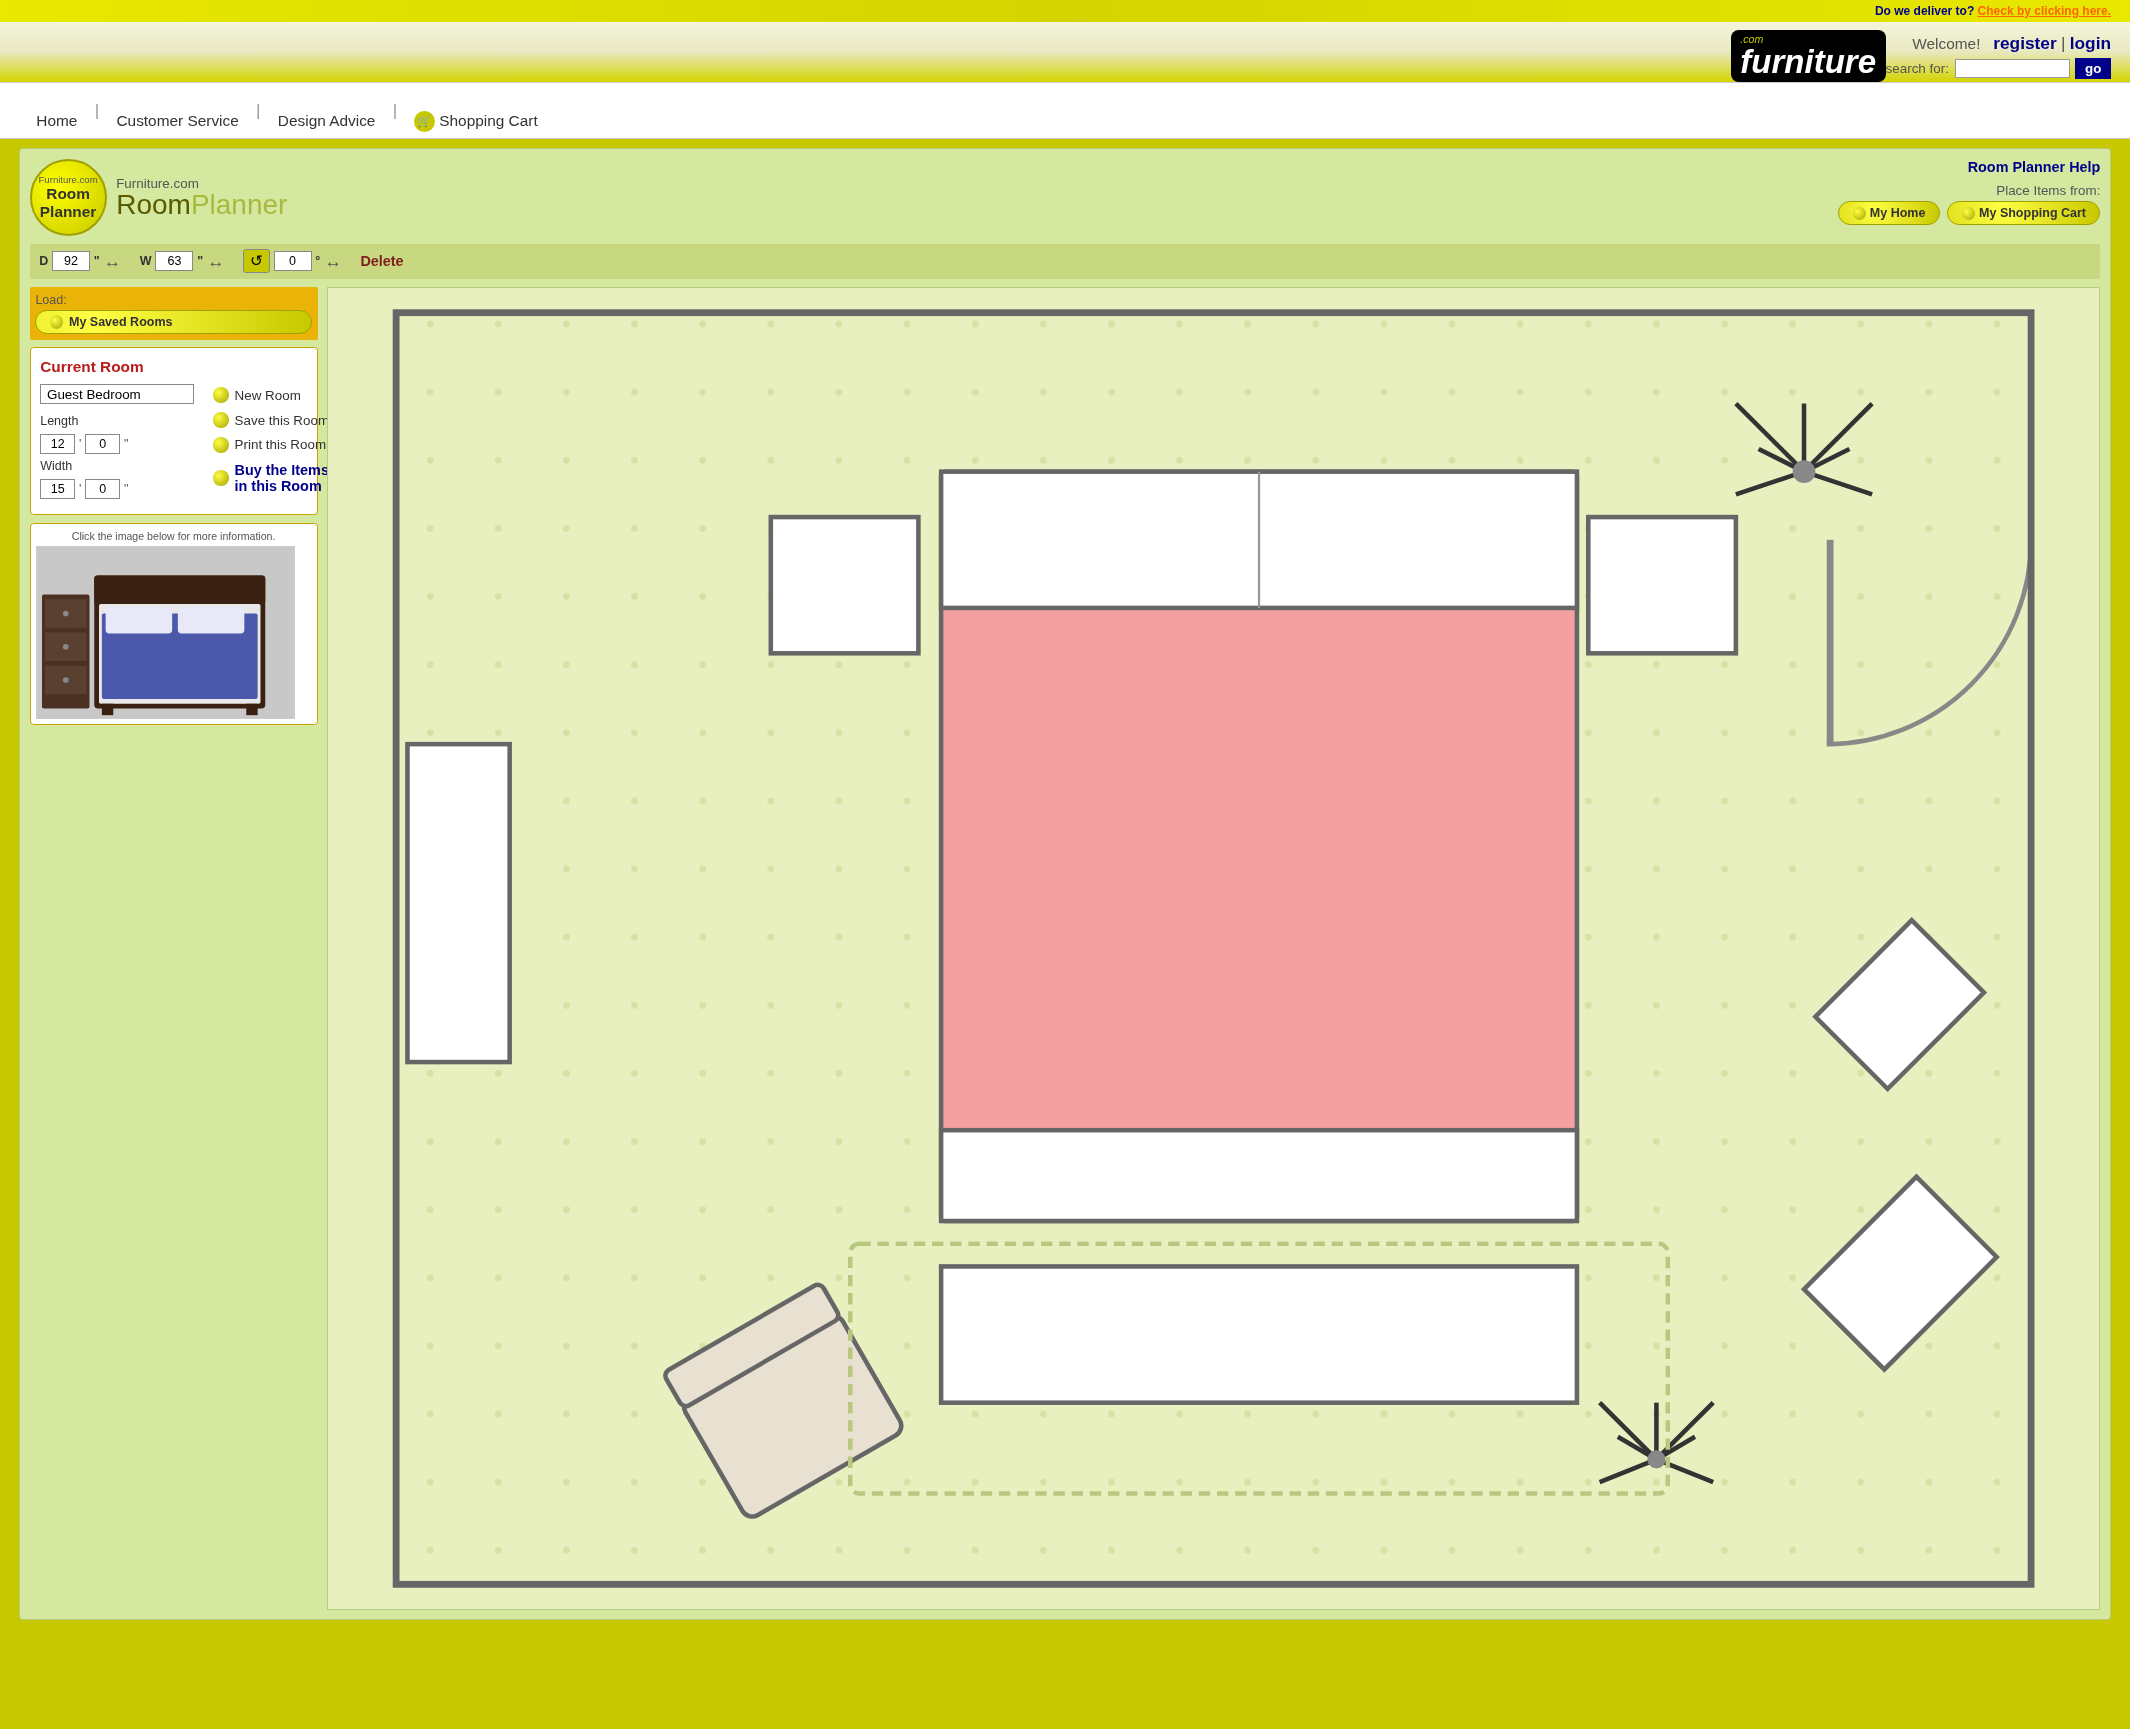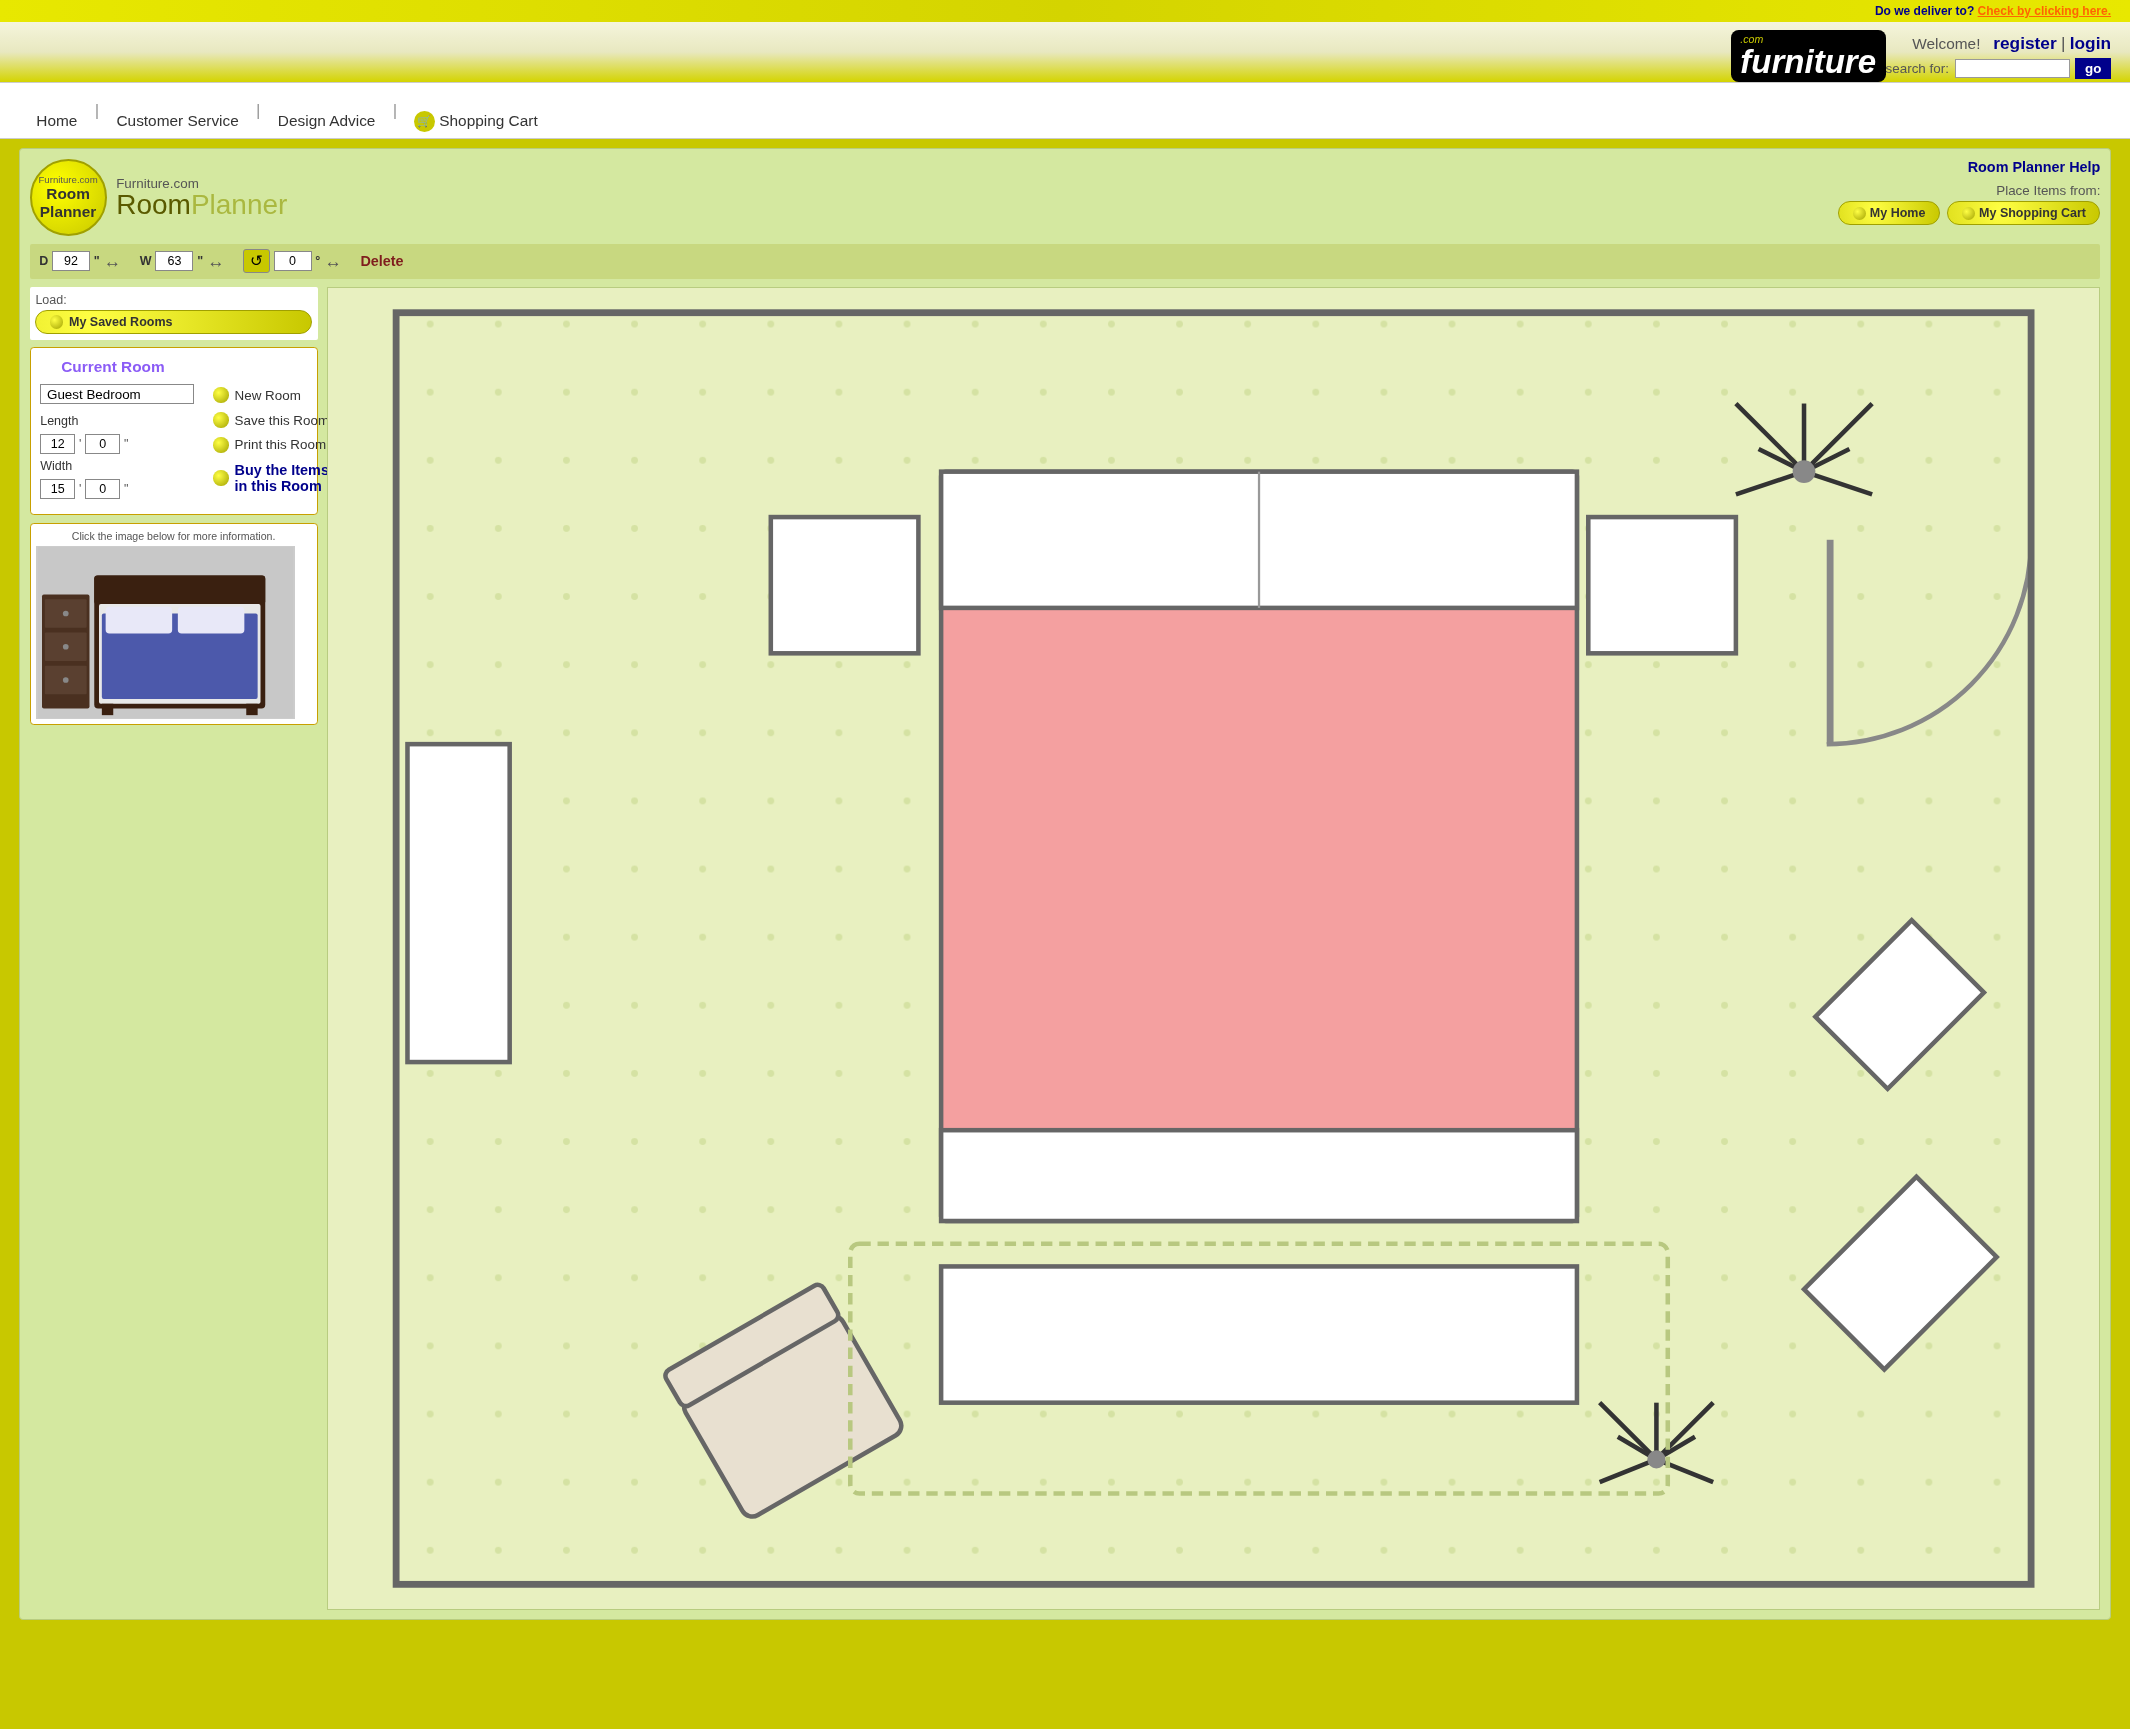"Load:" #load-section { background: #ffffff -> #eab308 }
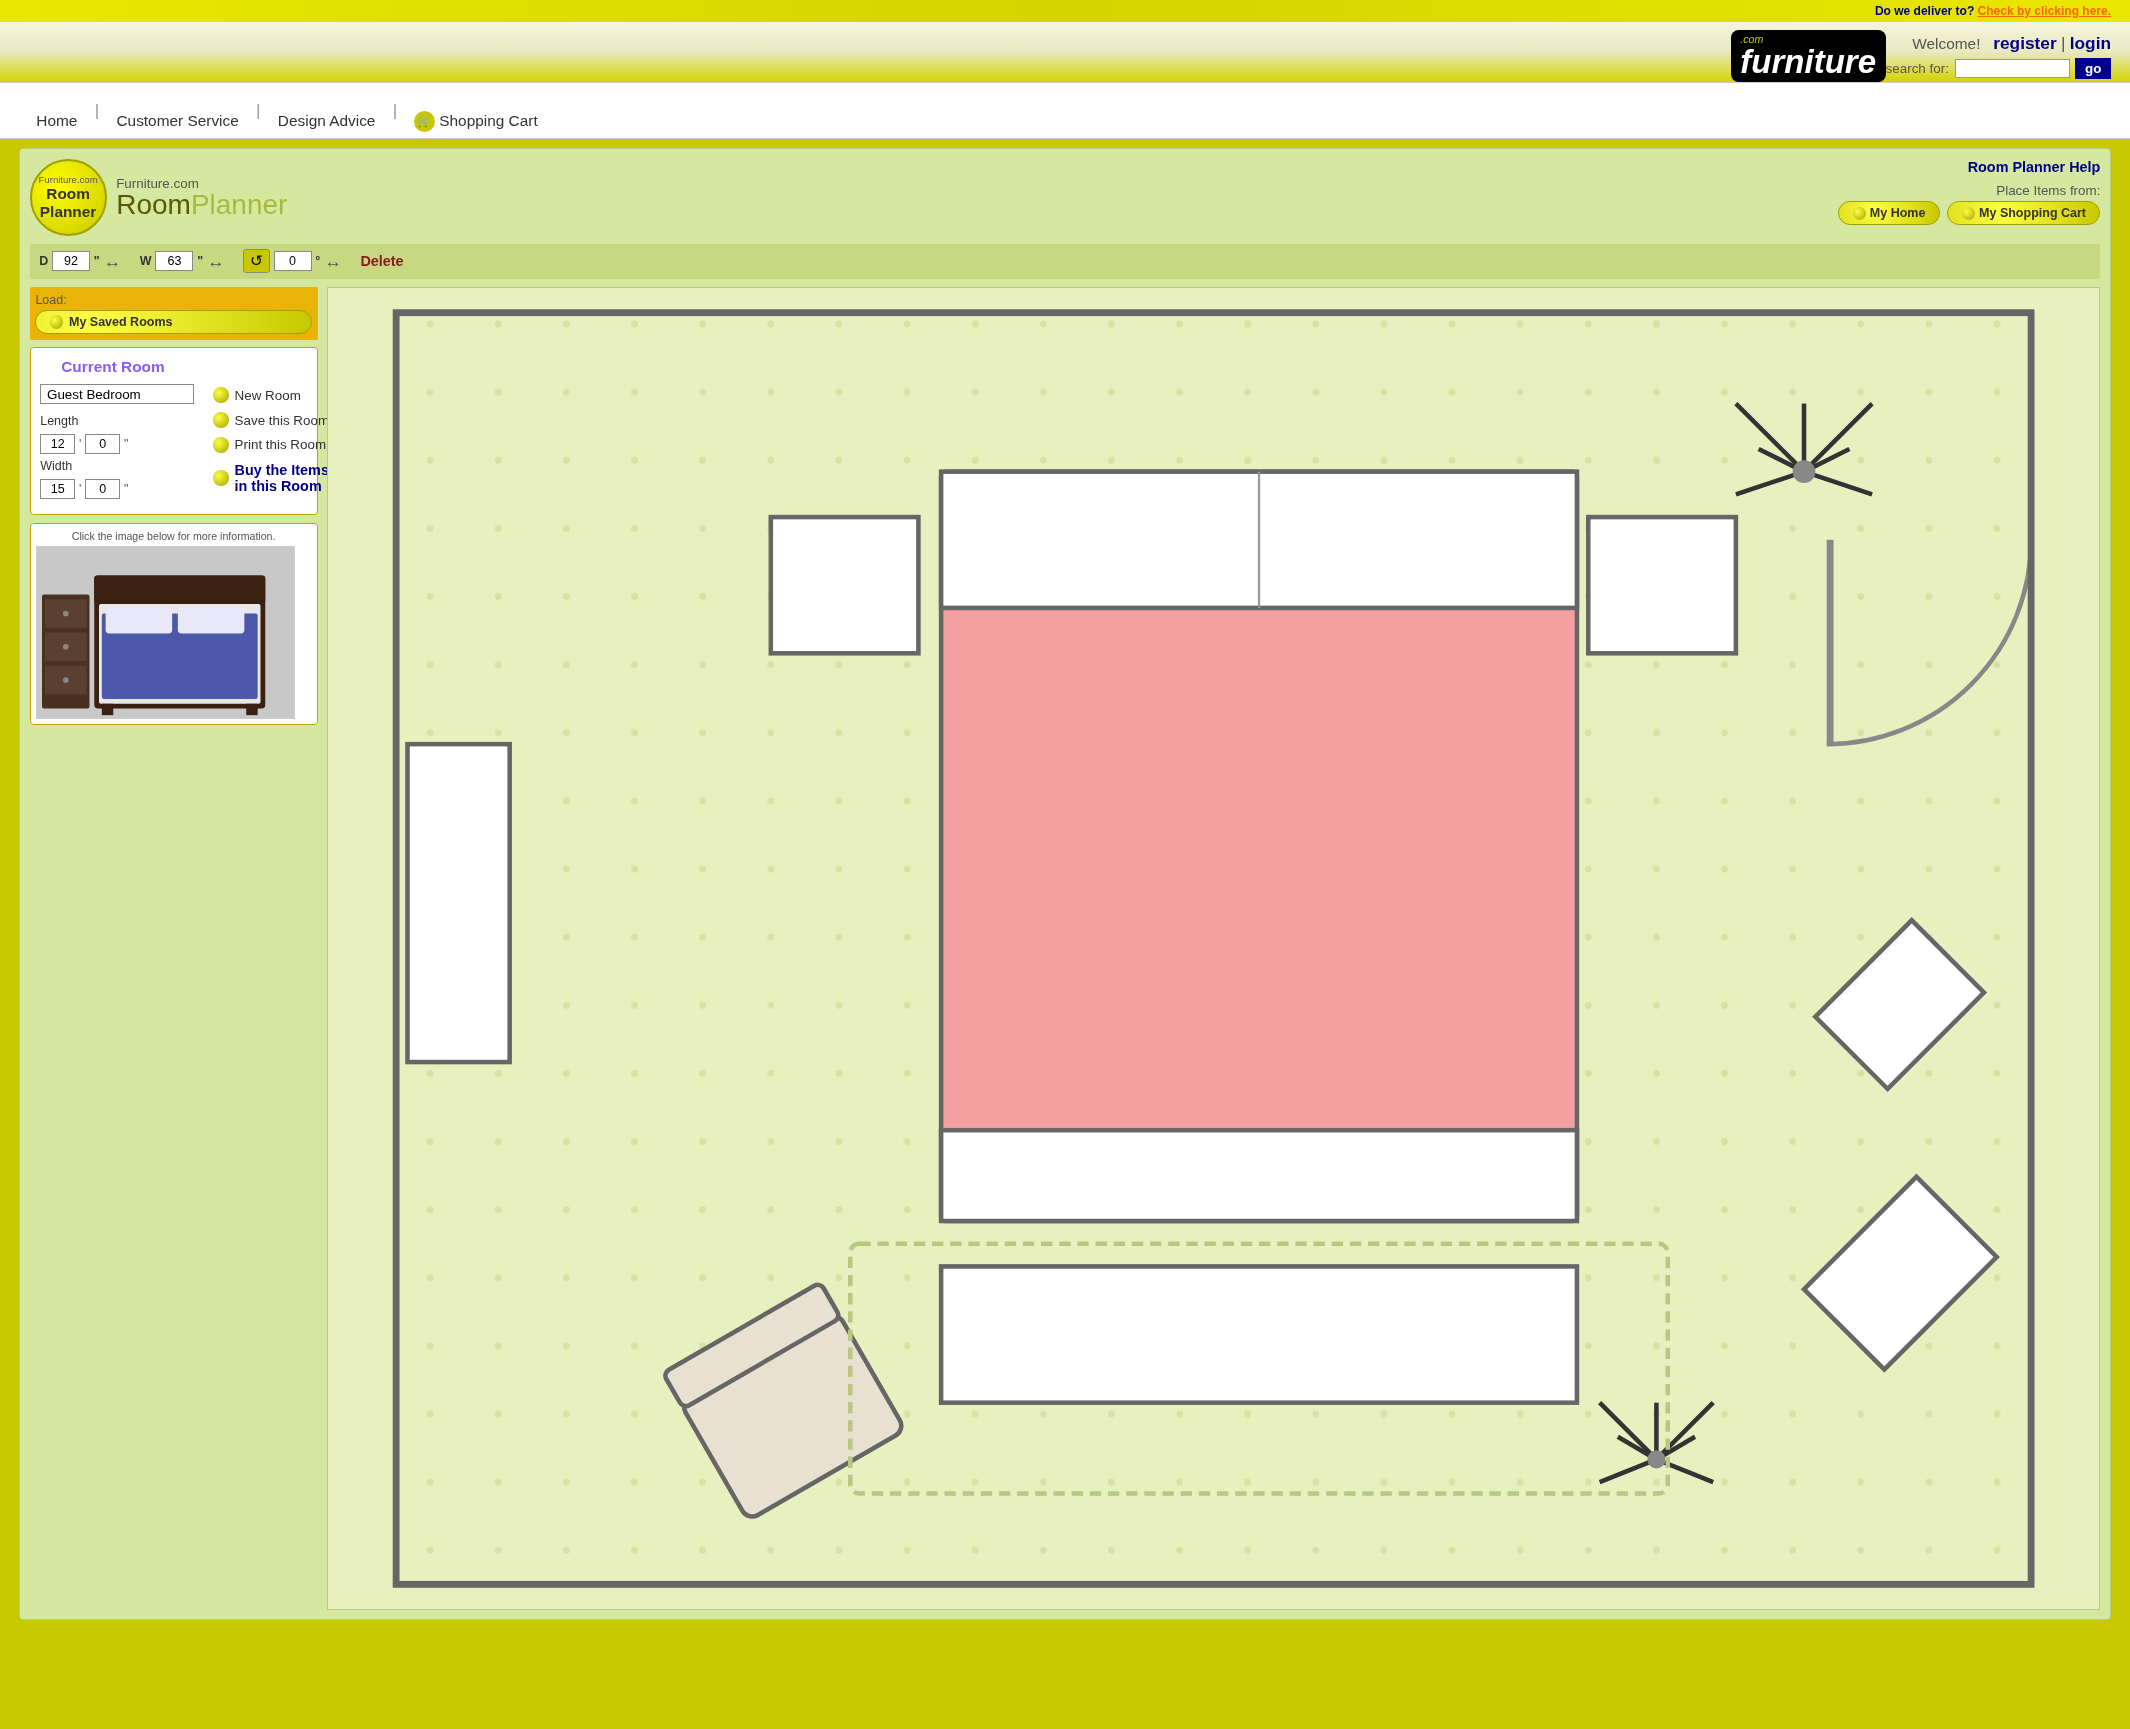"Current Room" #current-room-box .cr-title { color: #8b5cf6 -> #b91c1c; margin-left: 21px -> none }
